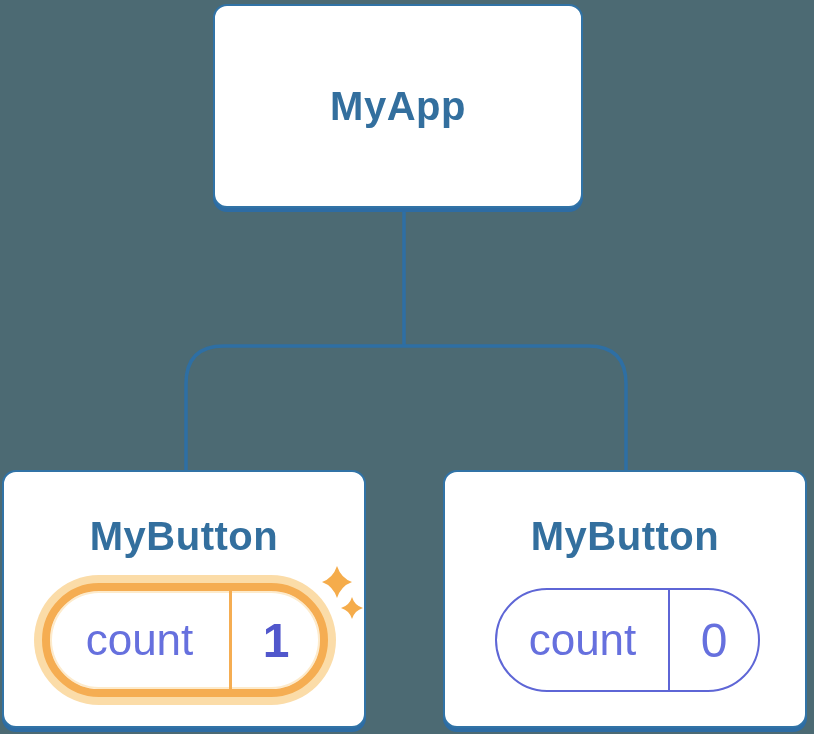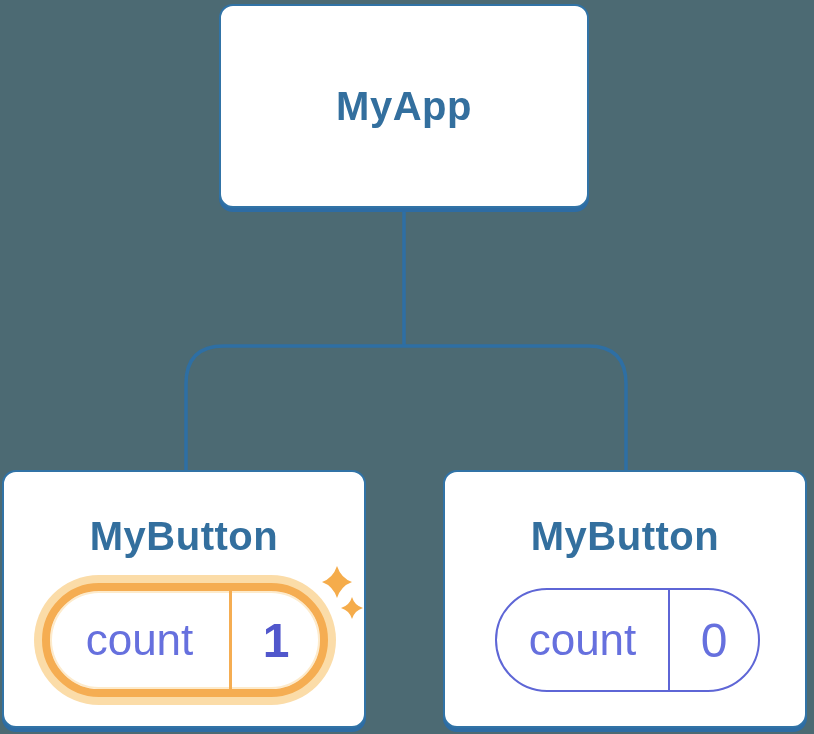"MyApp" .node-root { left: 219px -> 213px }
